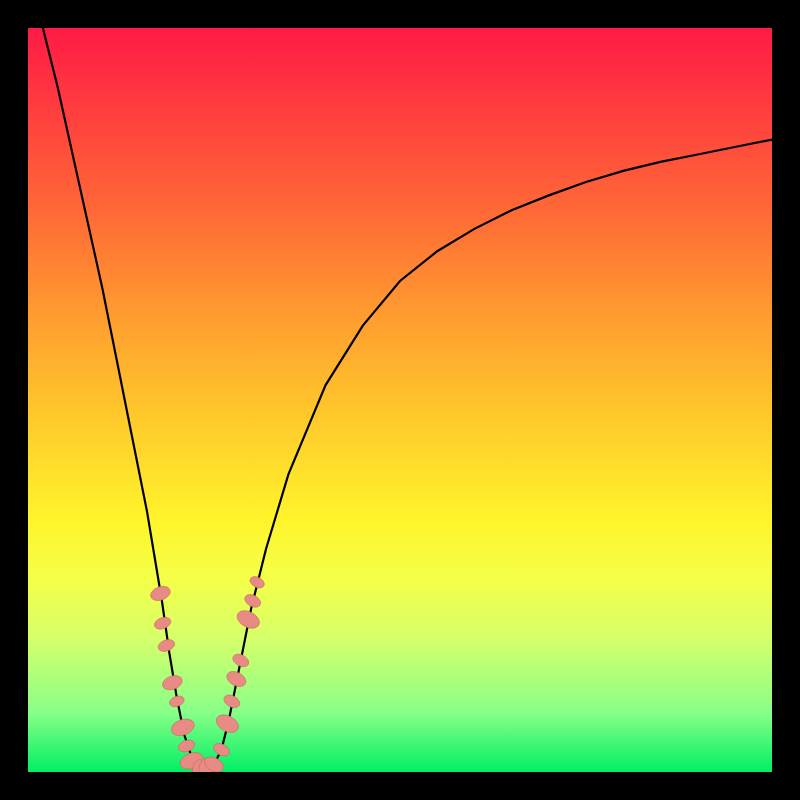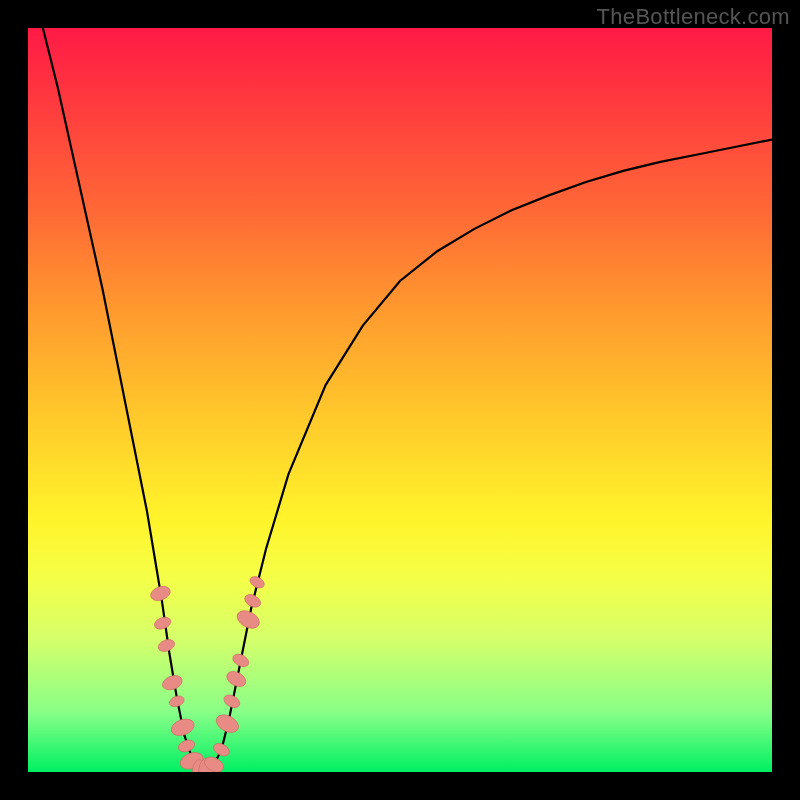"TheBottleneck.com" div.watermark { html: <div>TheBottleneck.com</div> -> none }
